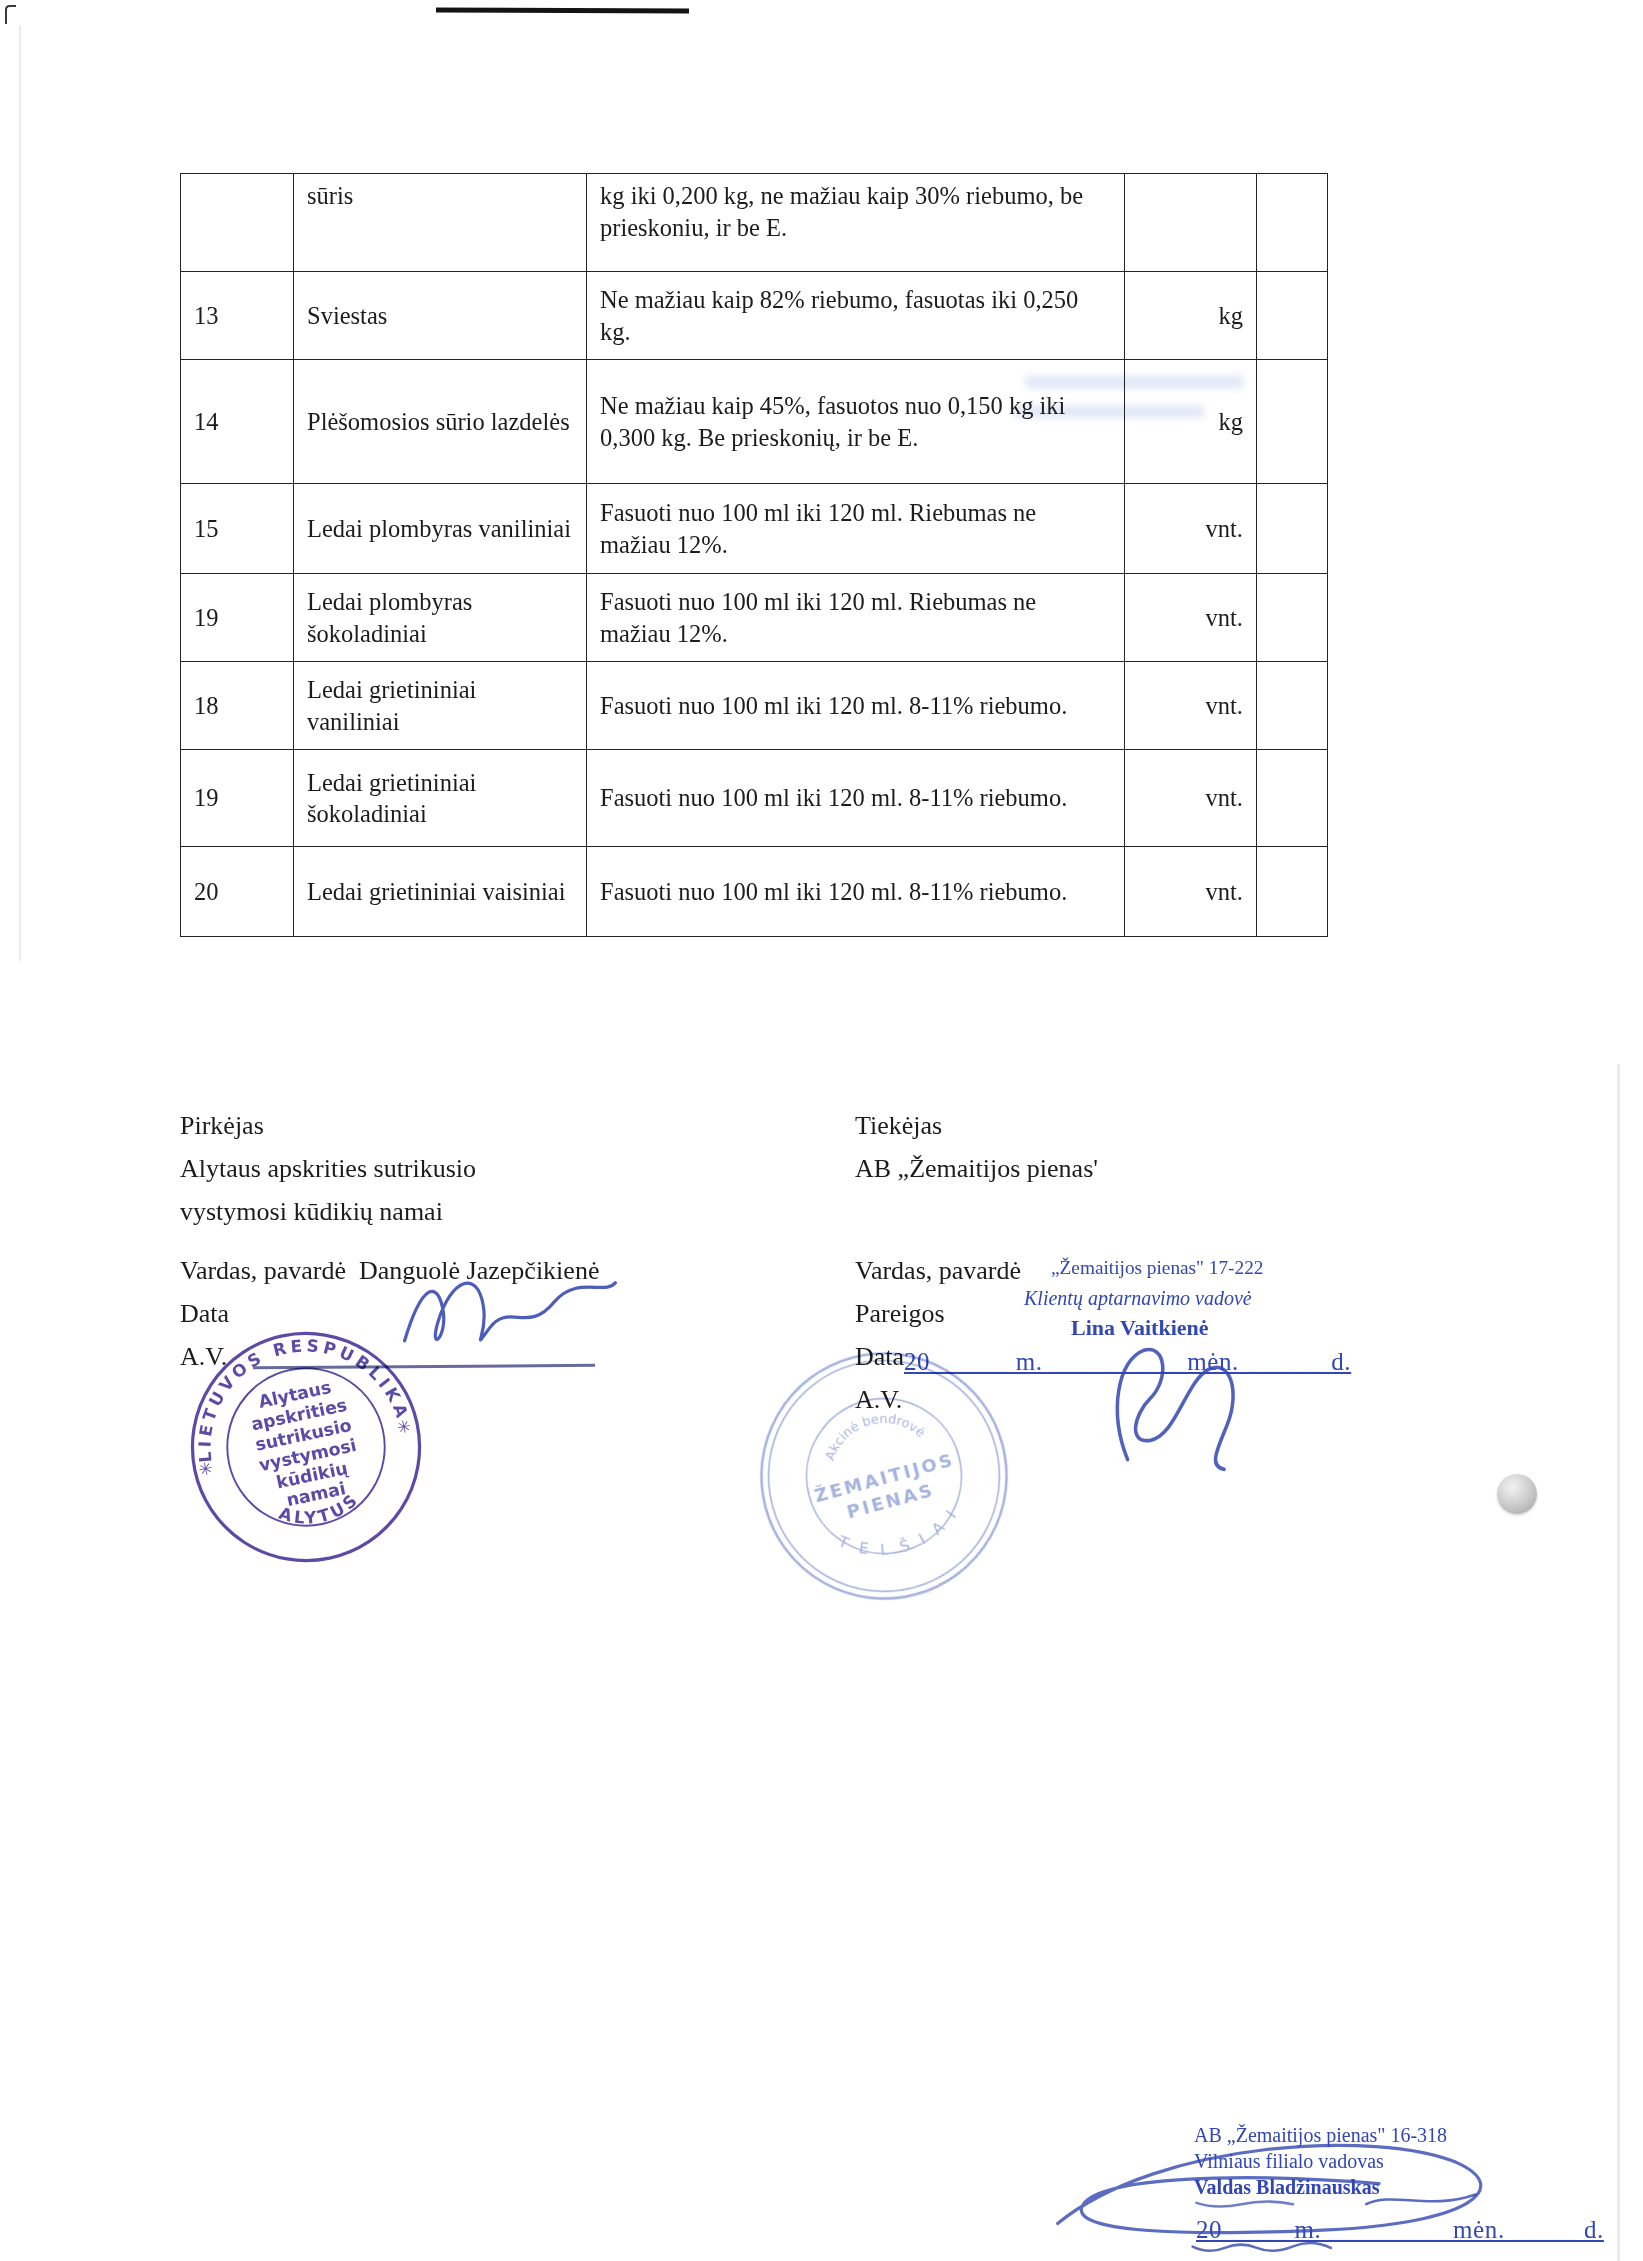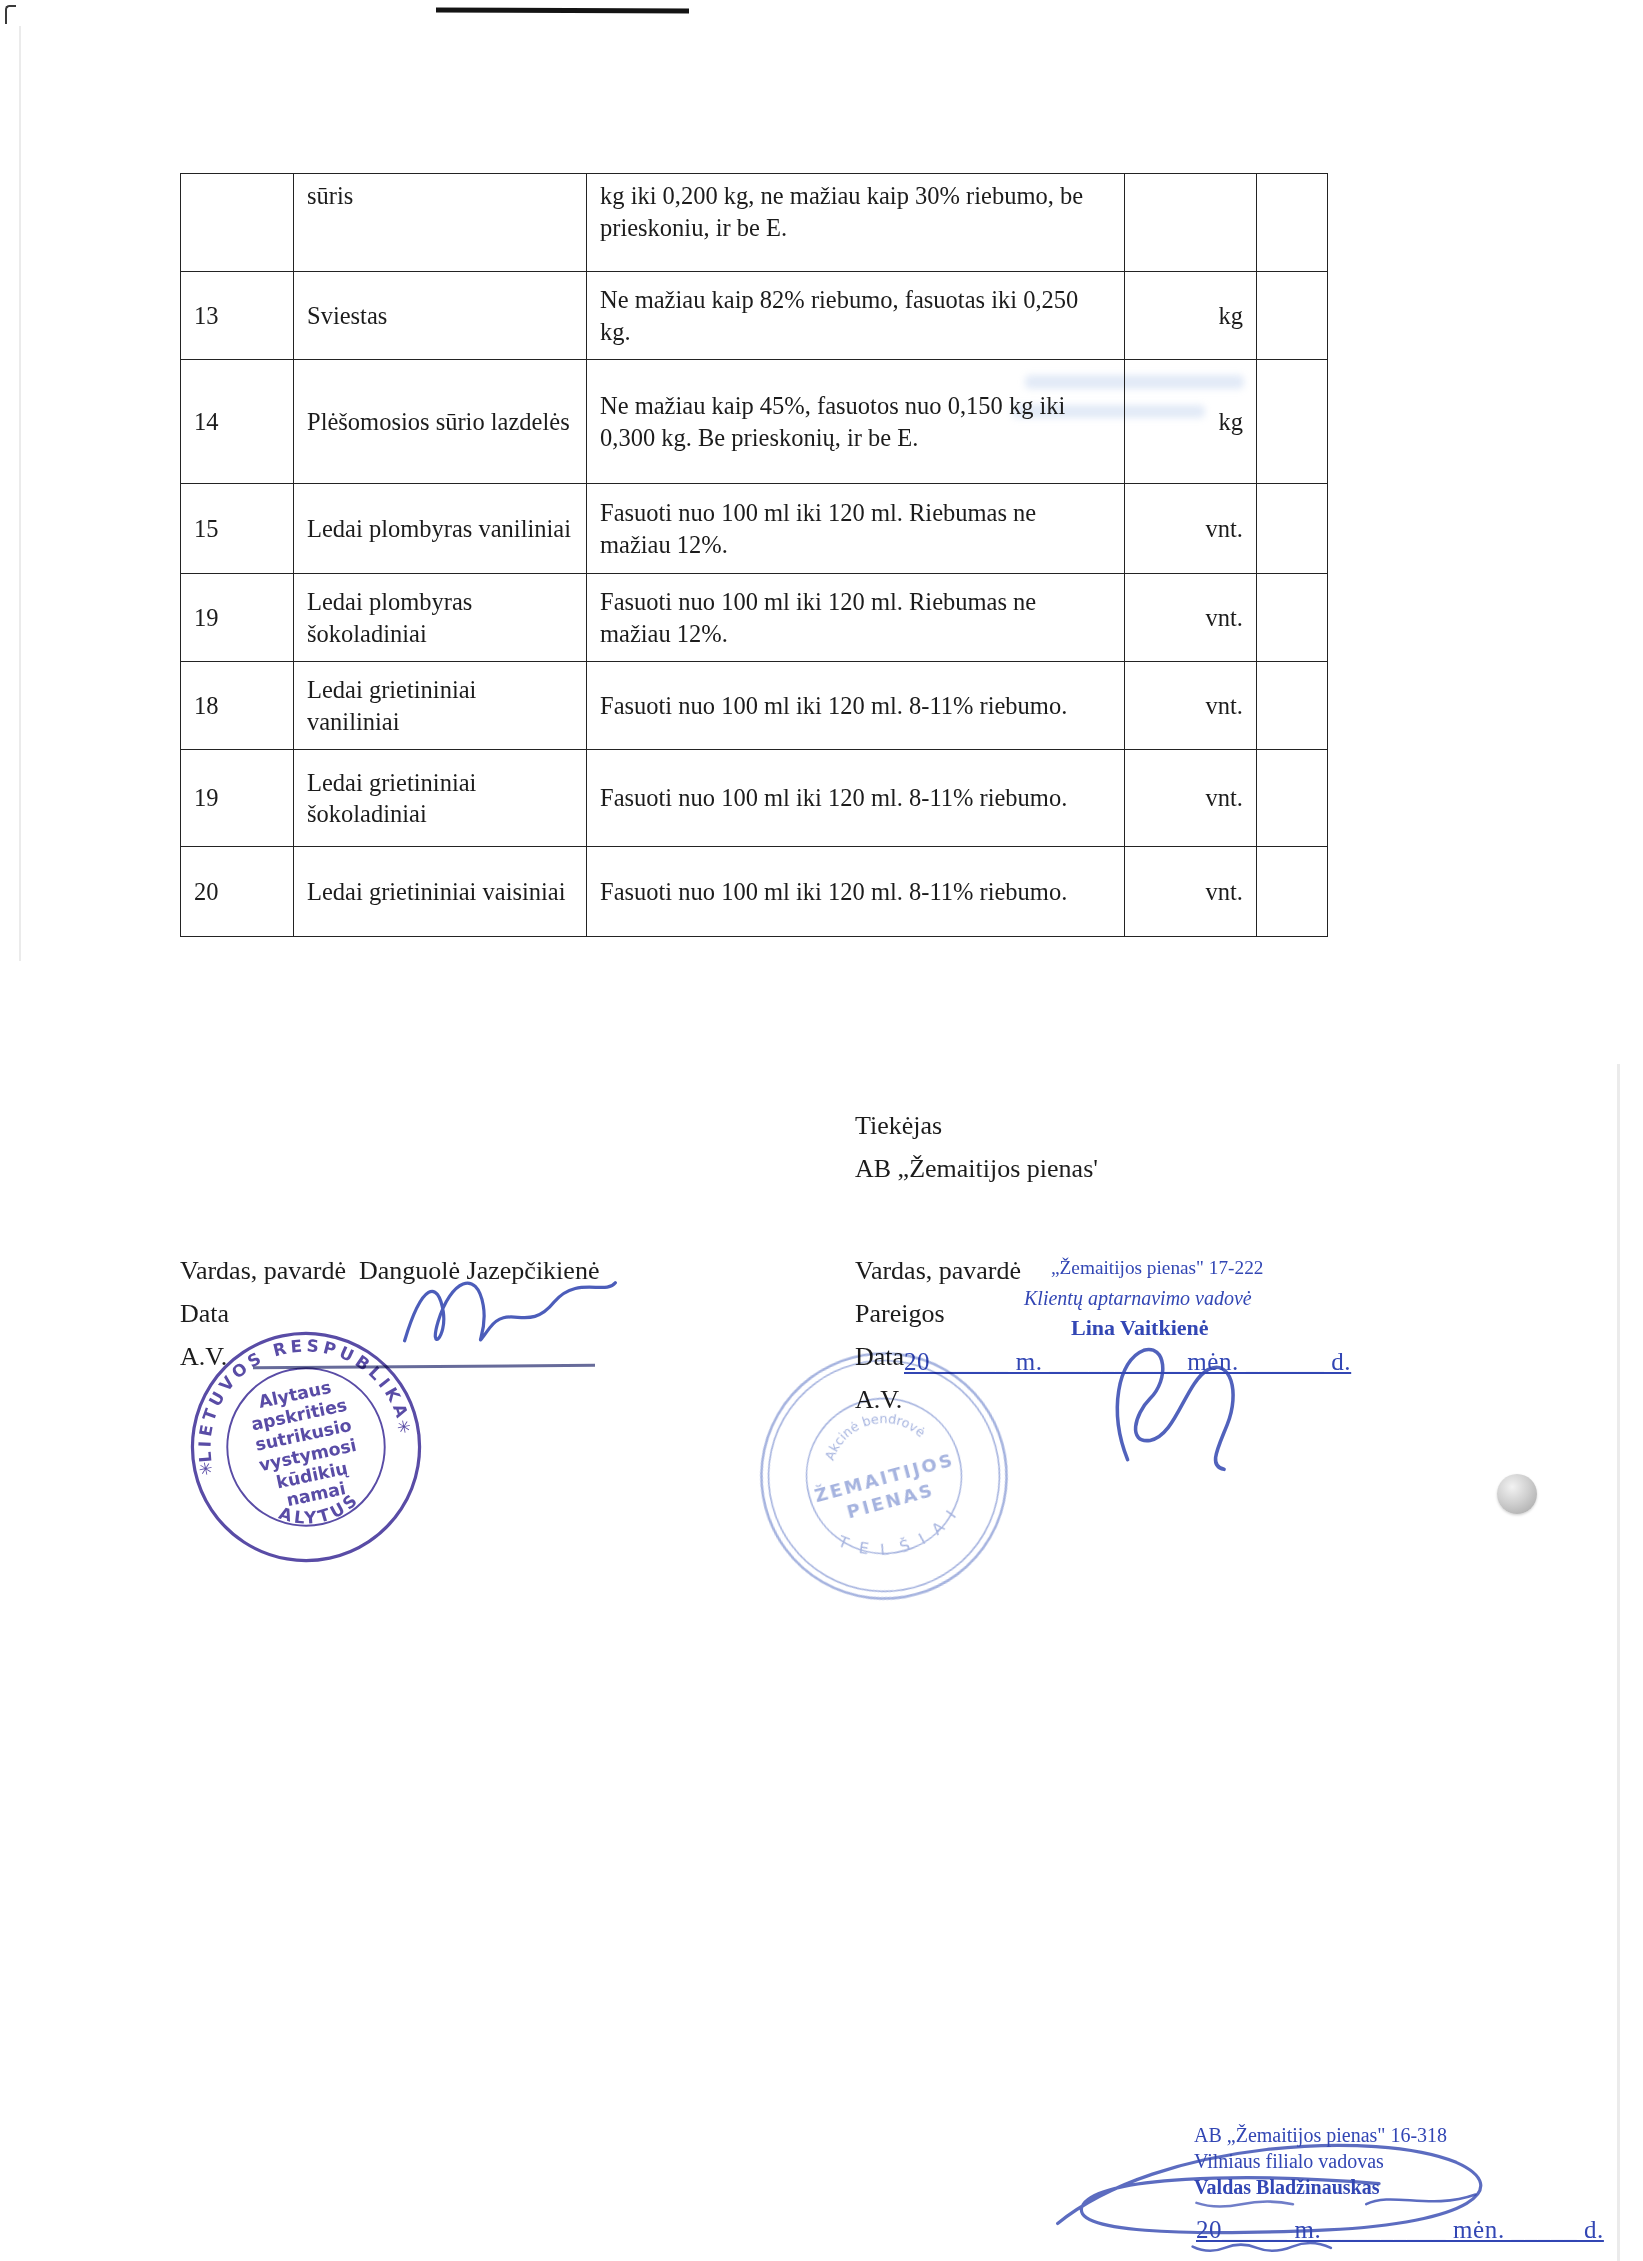"Pirkėjas" div.abs { html: none -> <div> <div>Pirkėjas</div> <div>Alytaus apskrities sutrikusio</div> <div>vystymosi kūdikių namai</div> </div> }
